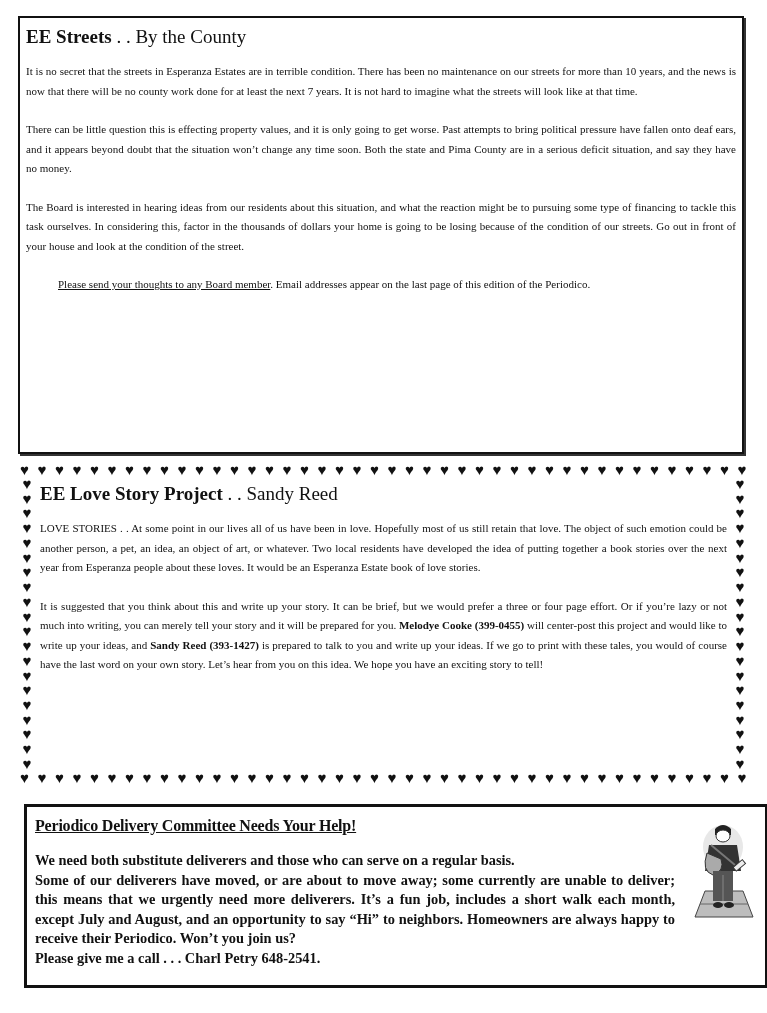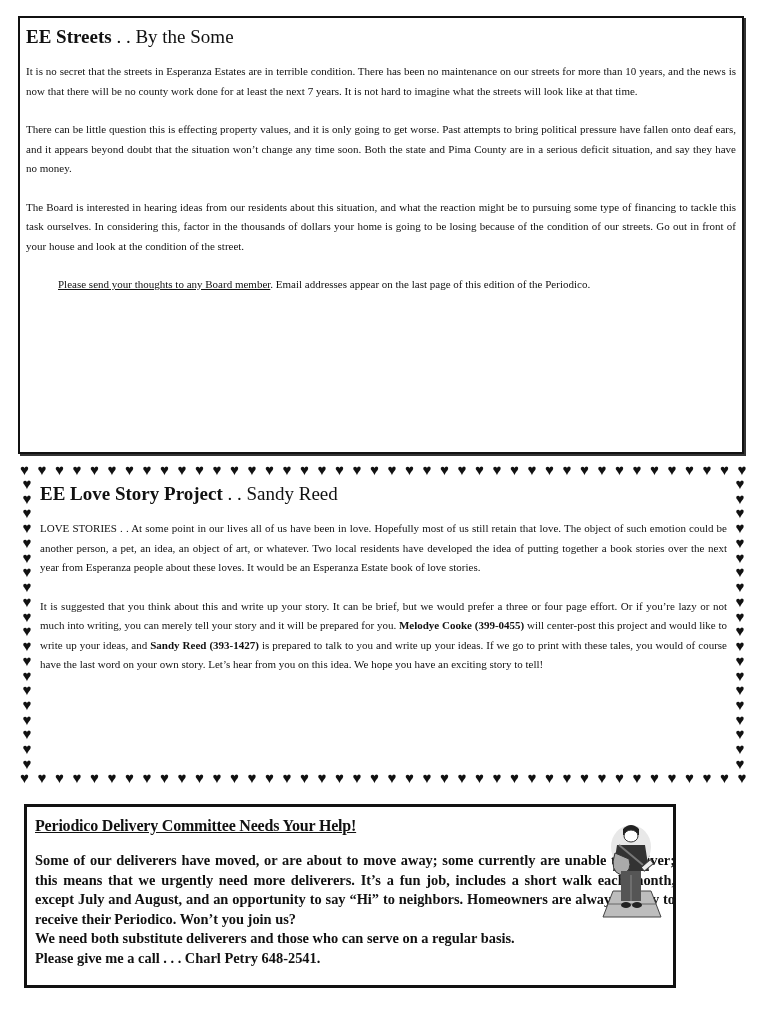". . By the Some" span { text: Some -> County }
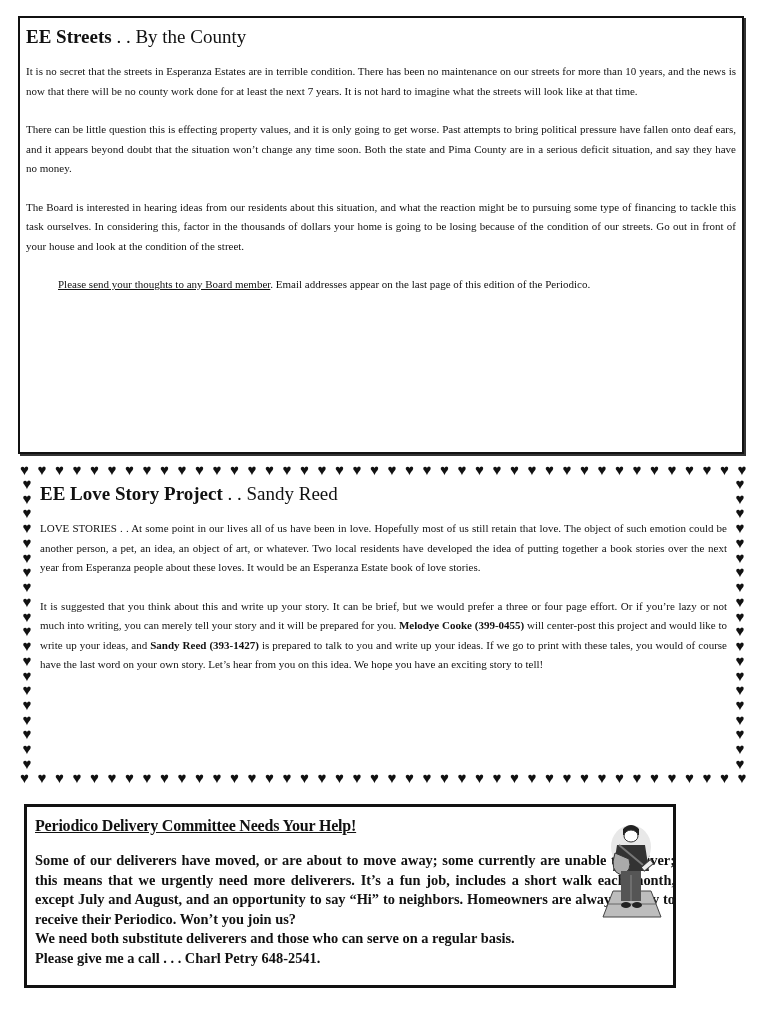"Periodico Delivery Committee Needs Your" .box3 { width: 652px -> 744px }
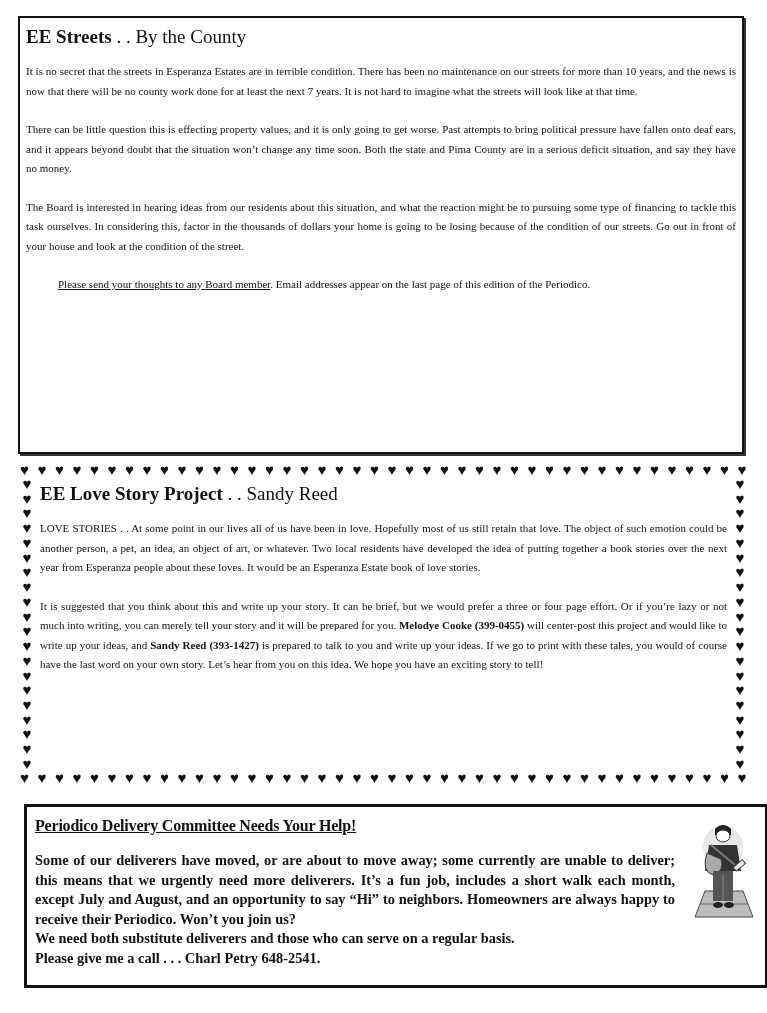"Some of our deliverers have" p.bold { order: before "We need both substitute deliverers" -> after "We need both substitute deliverers" }
